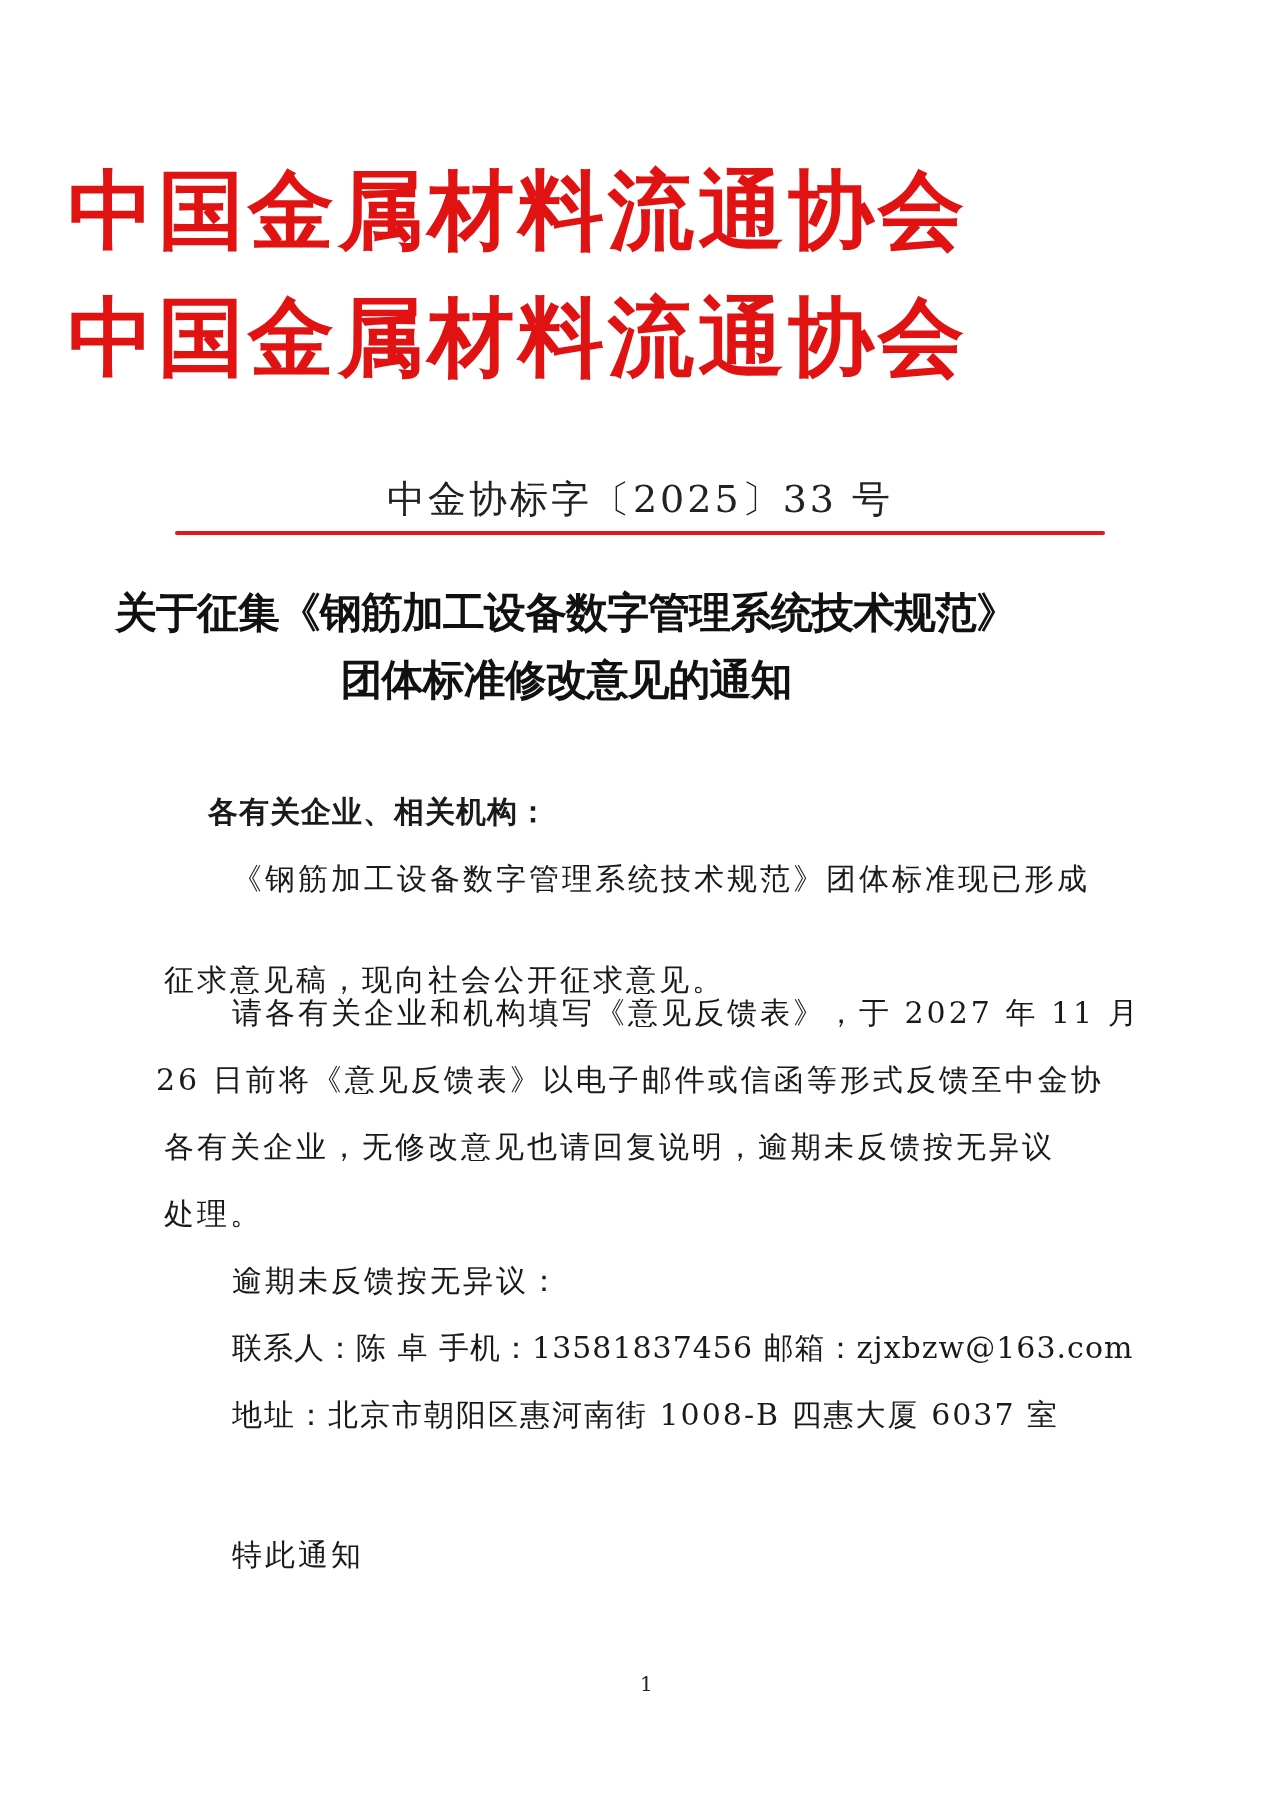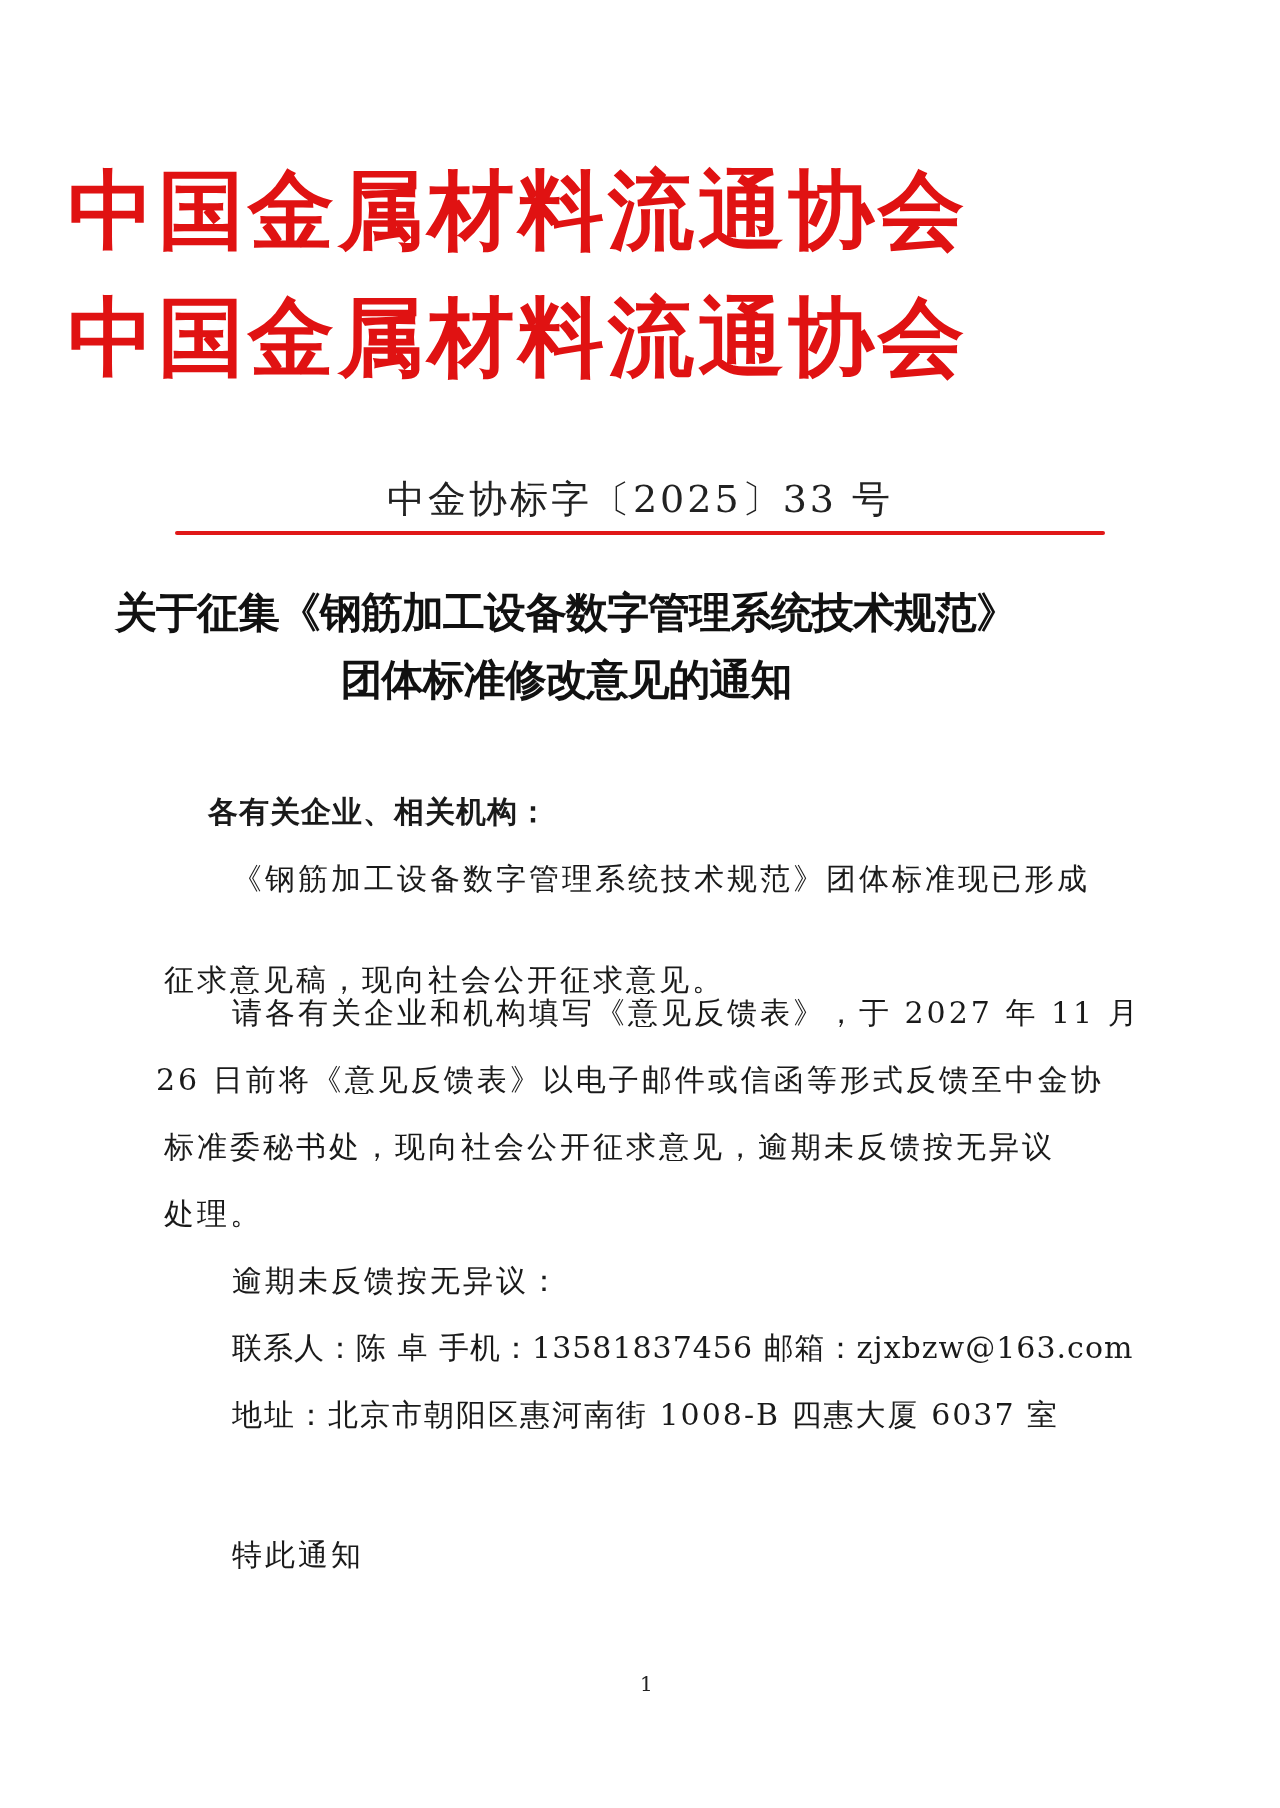"标准委秘书处，现向社会公开征求意见，逾期未反馈按无异议" div.line { text: 标准委秘书处，现向社会公开征求意见 -> 各有关企业，无修改意见也请回复说明 }
